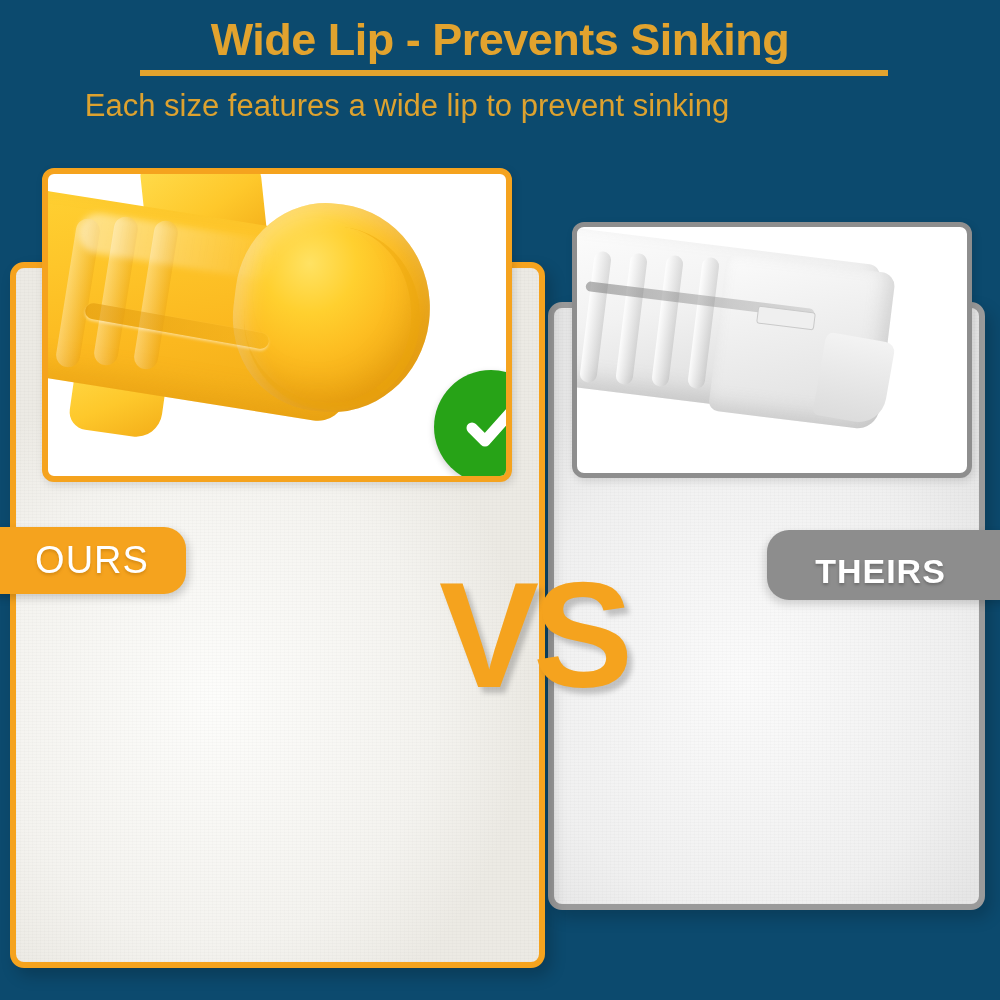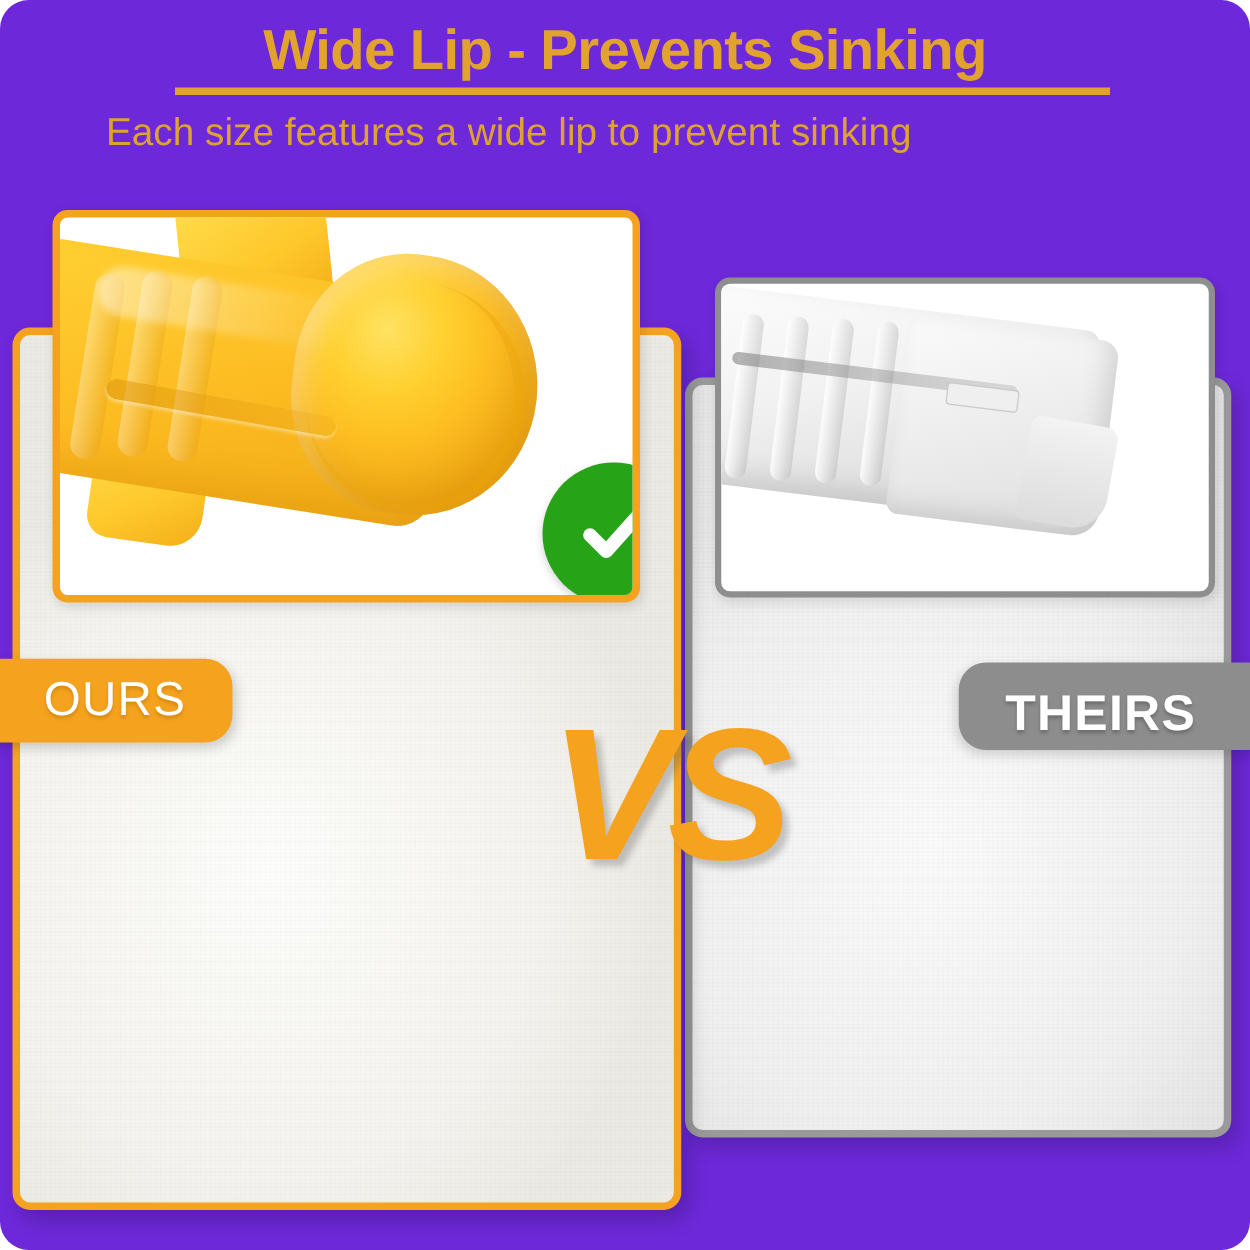"Wide Lip - Prevents Sinking" #stage { background: #6d28d9 -> #0c4a6e; border-radius: 23px -> none }
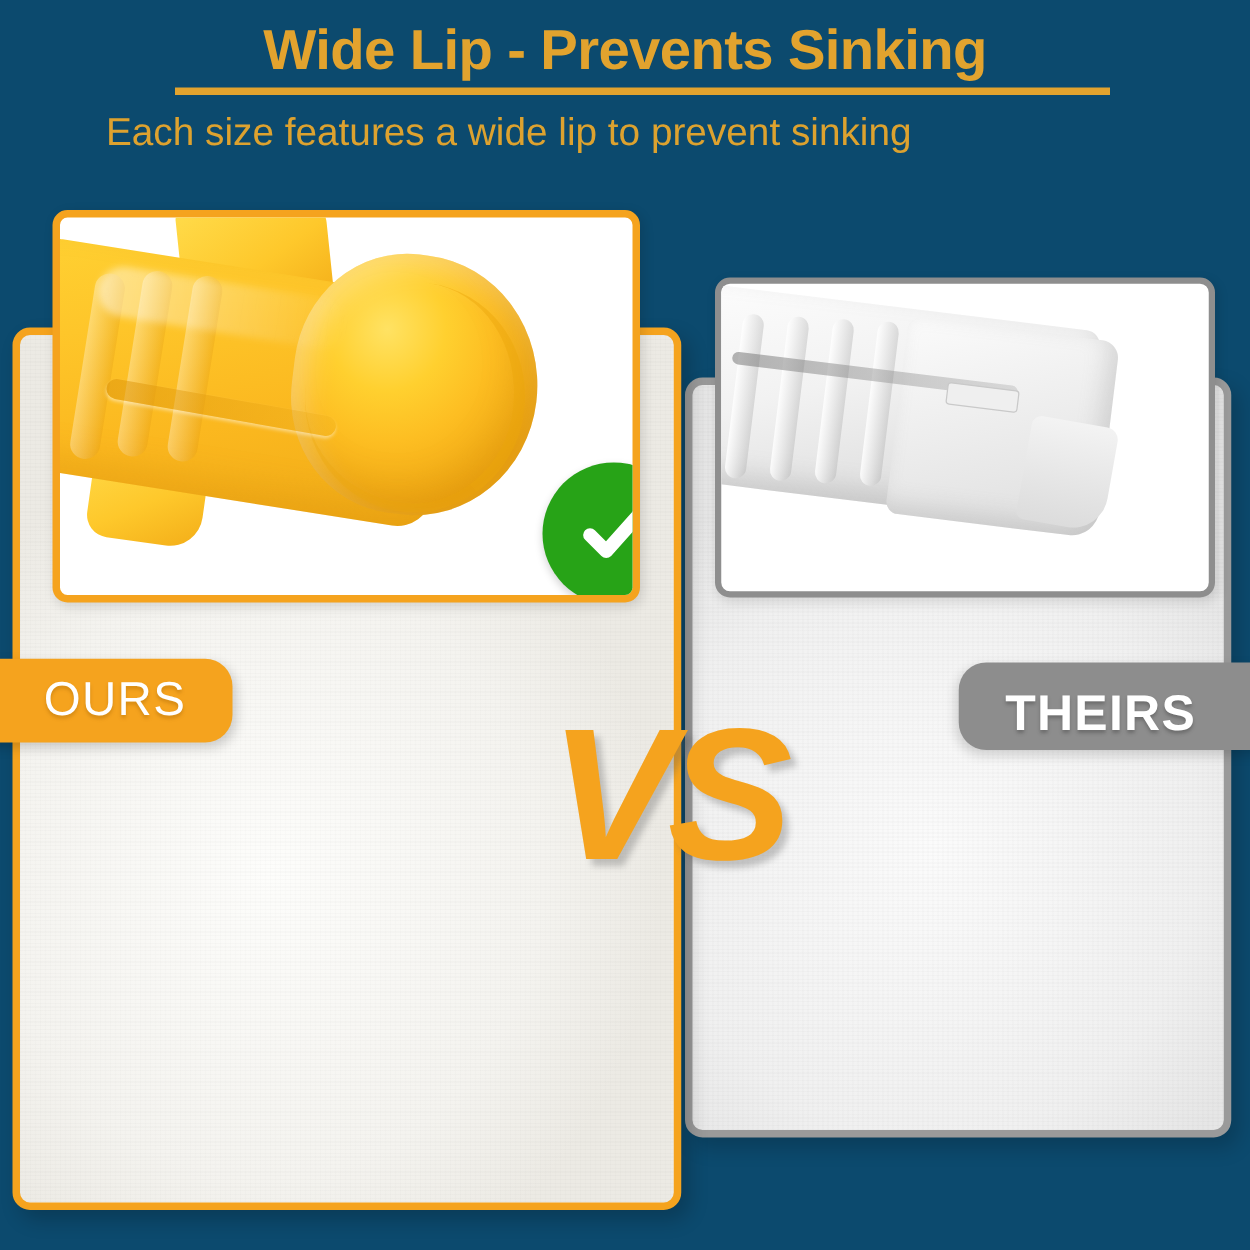"VS" #vs-text { font-style: italic -> none; left: 408px -> 423px; text-align: right -> center }
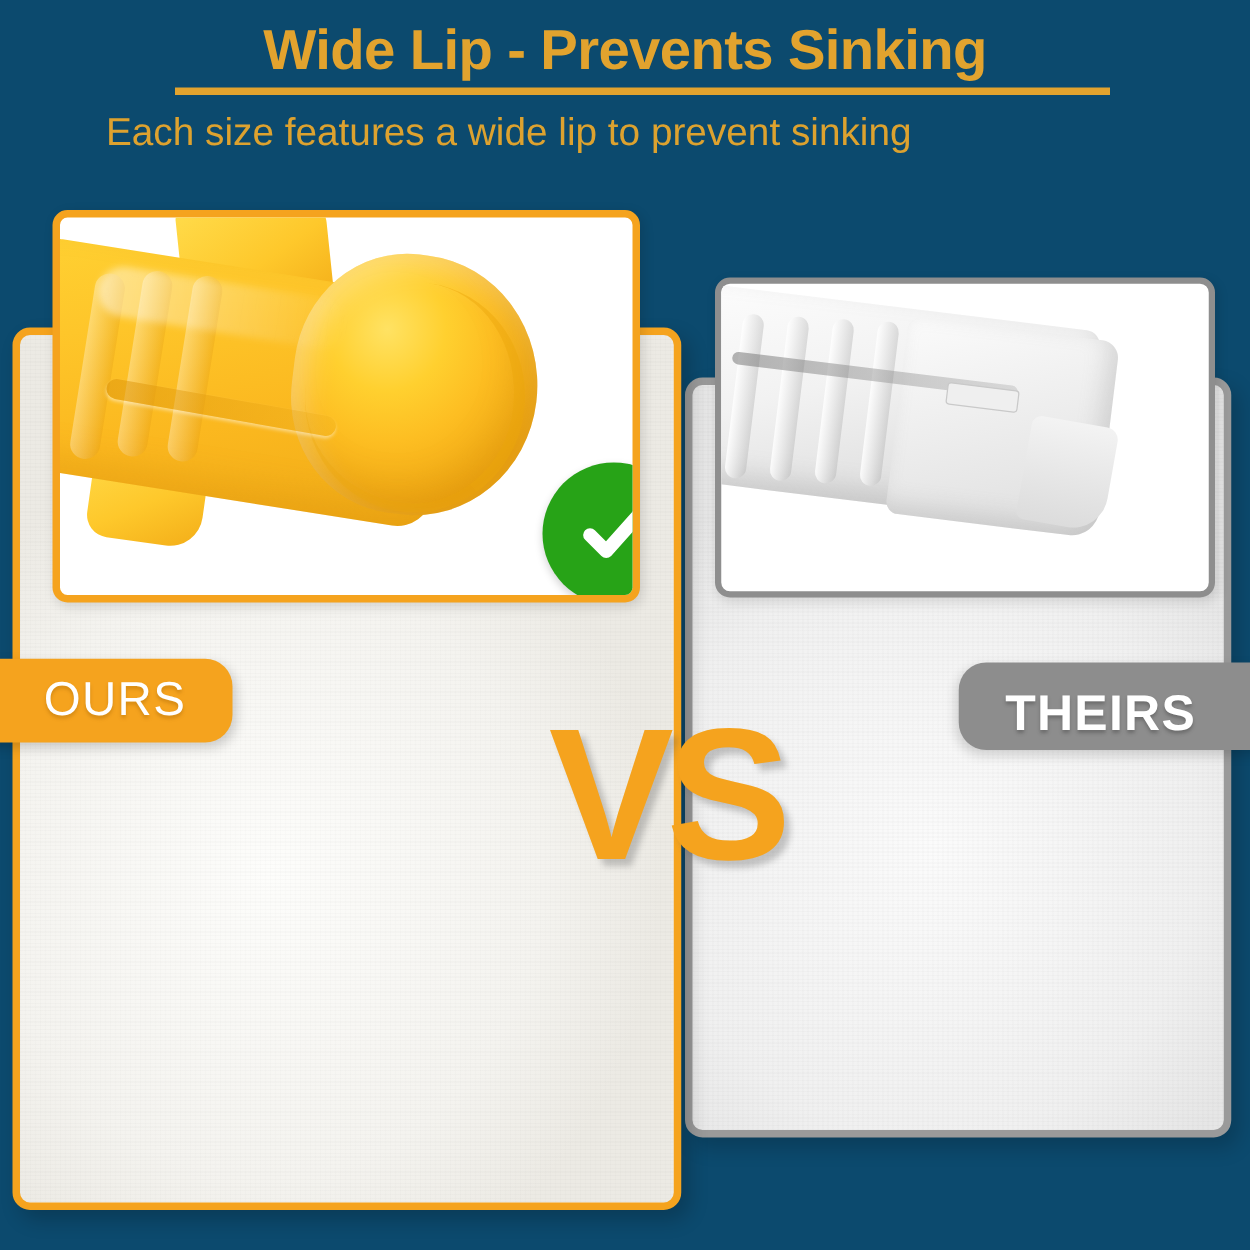"THEIRS" #tab-theirs .tab-label { font-size: 40px -> 34px }
